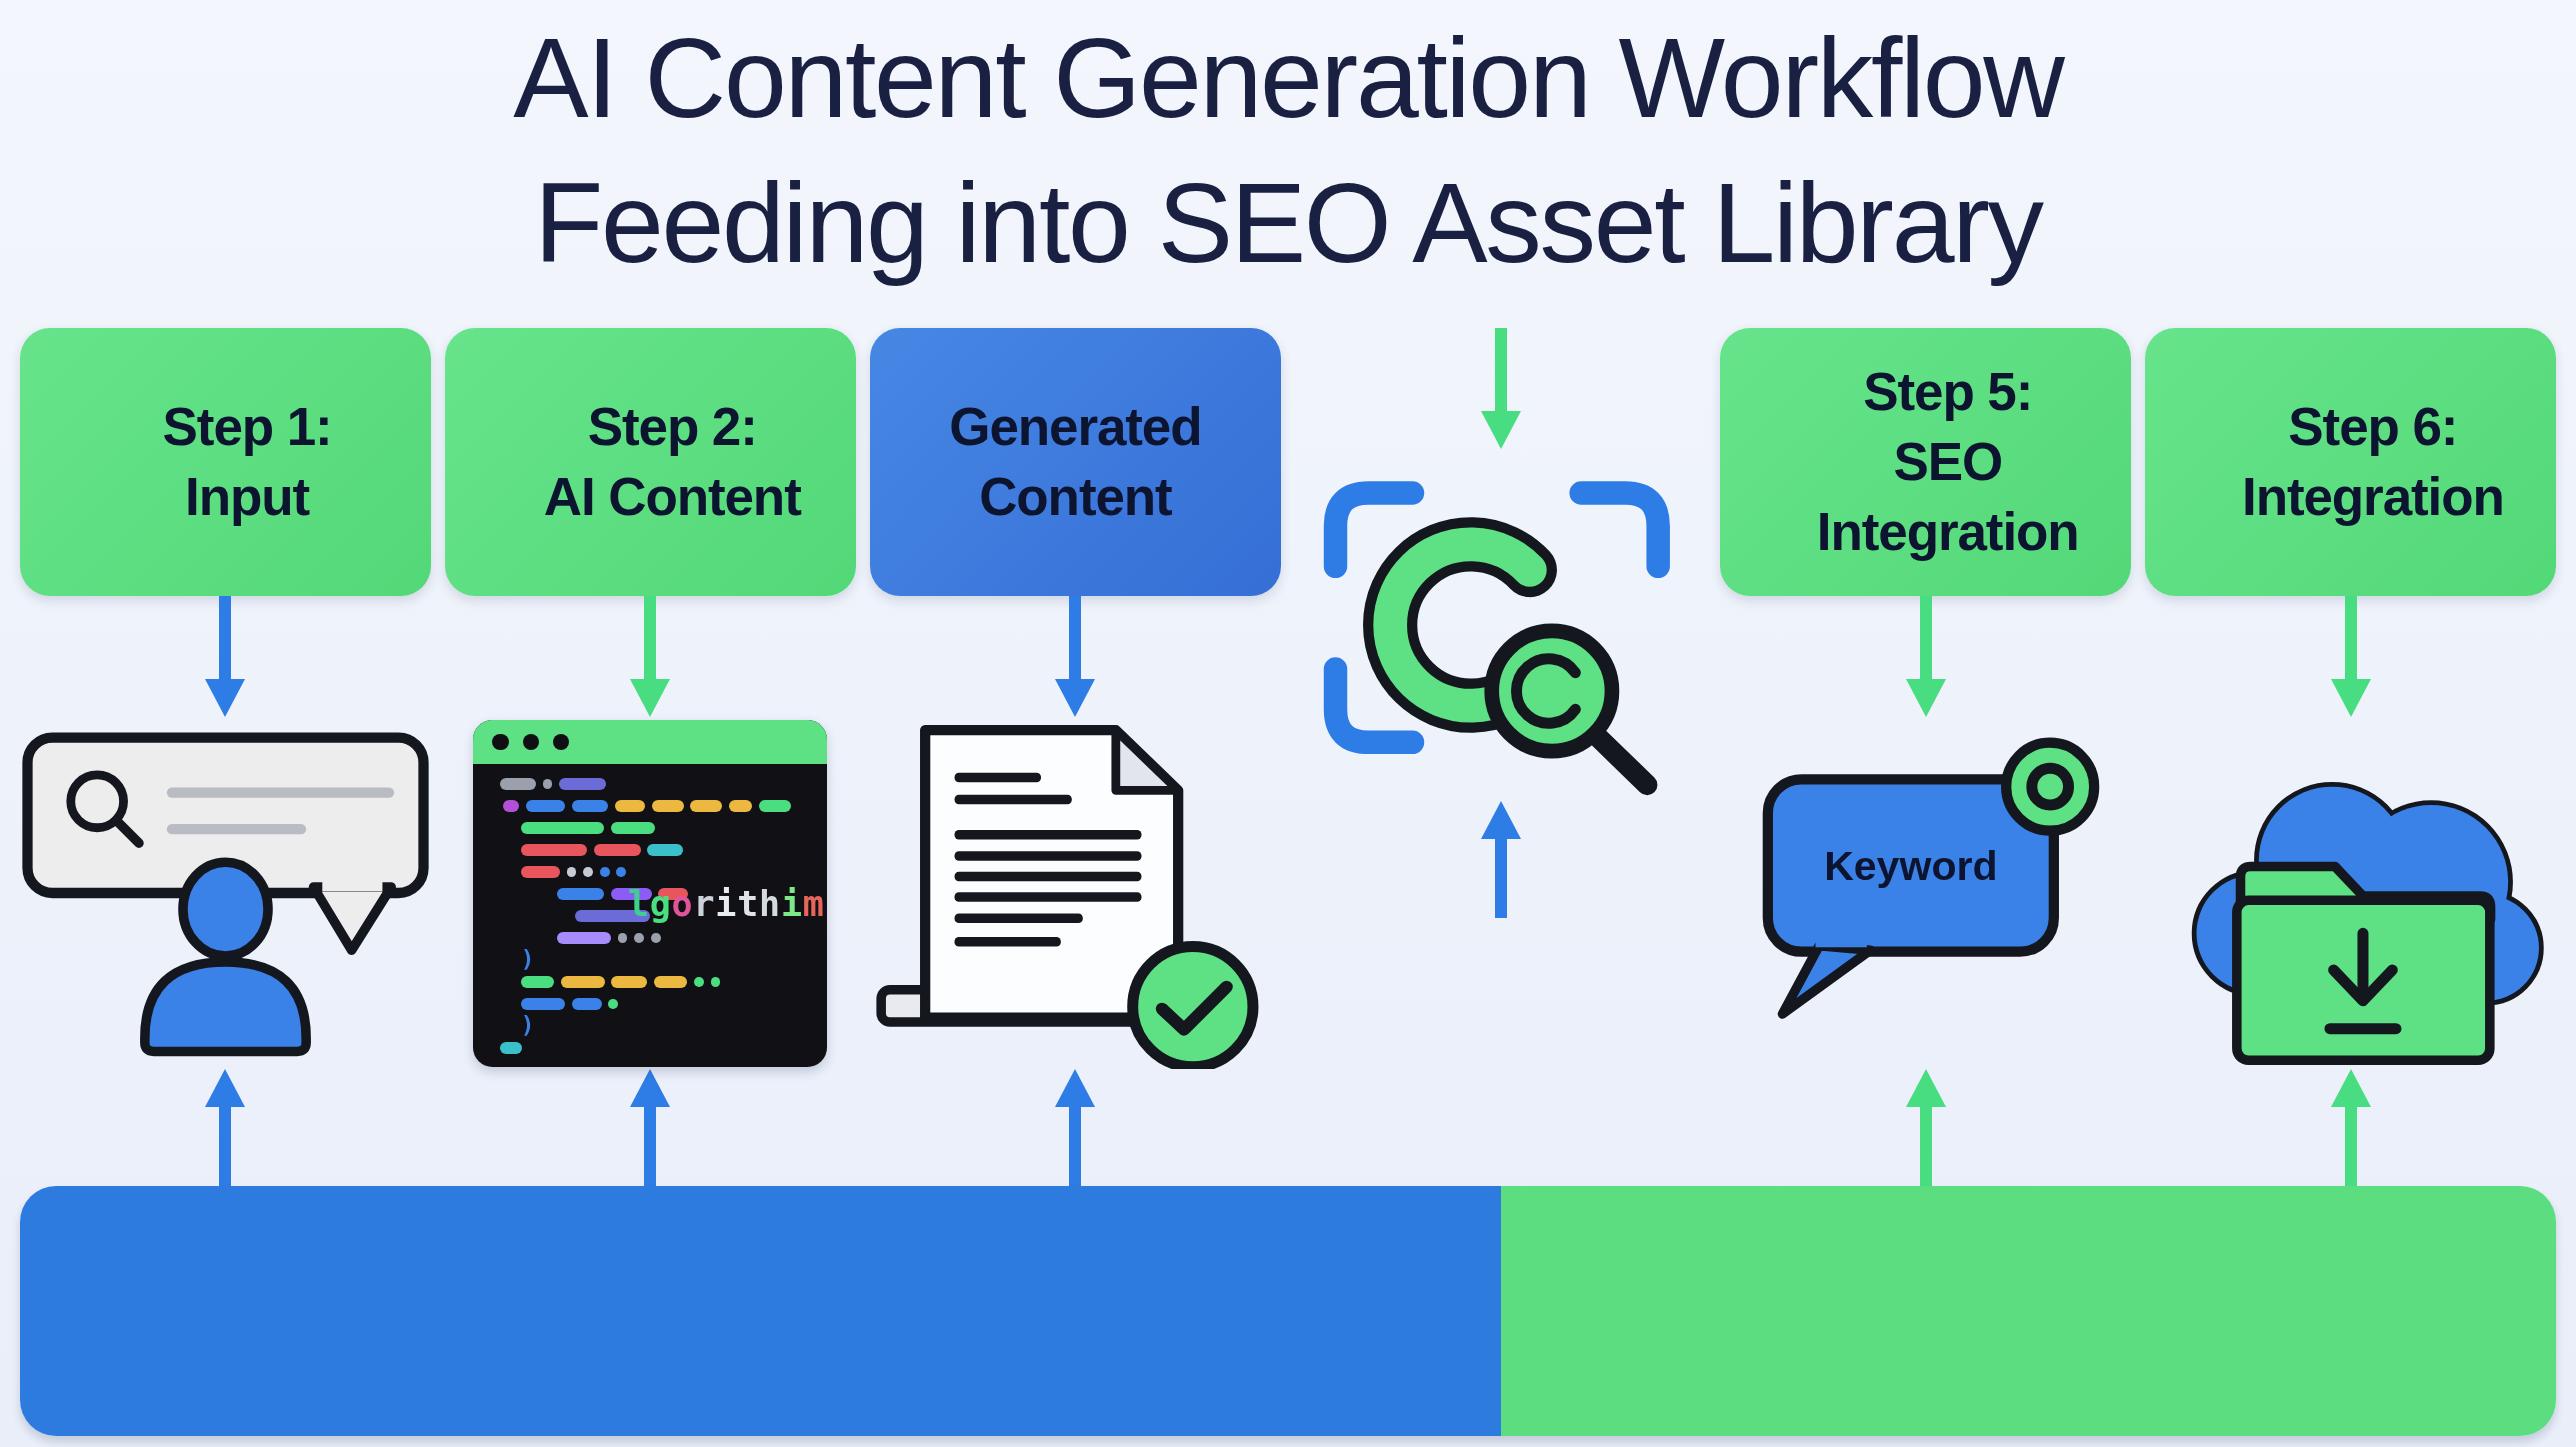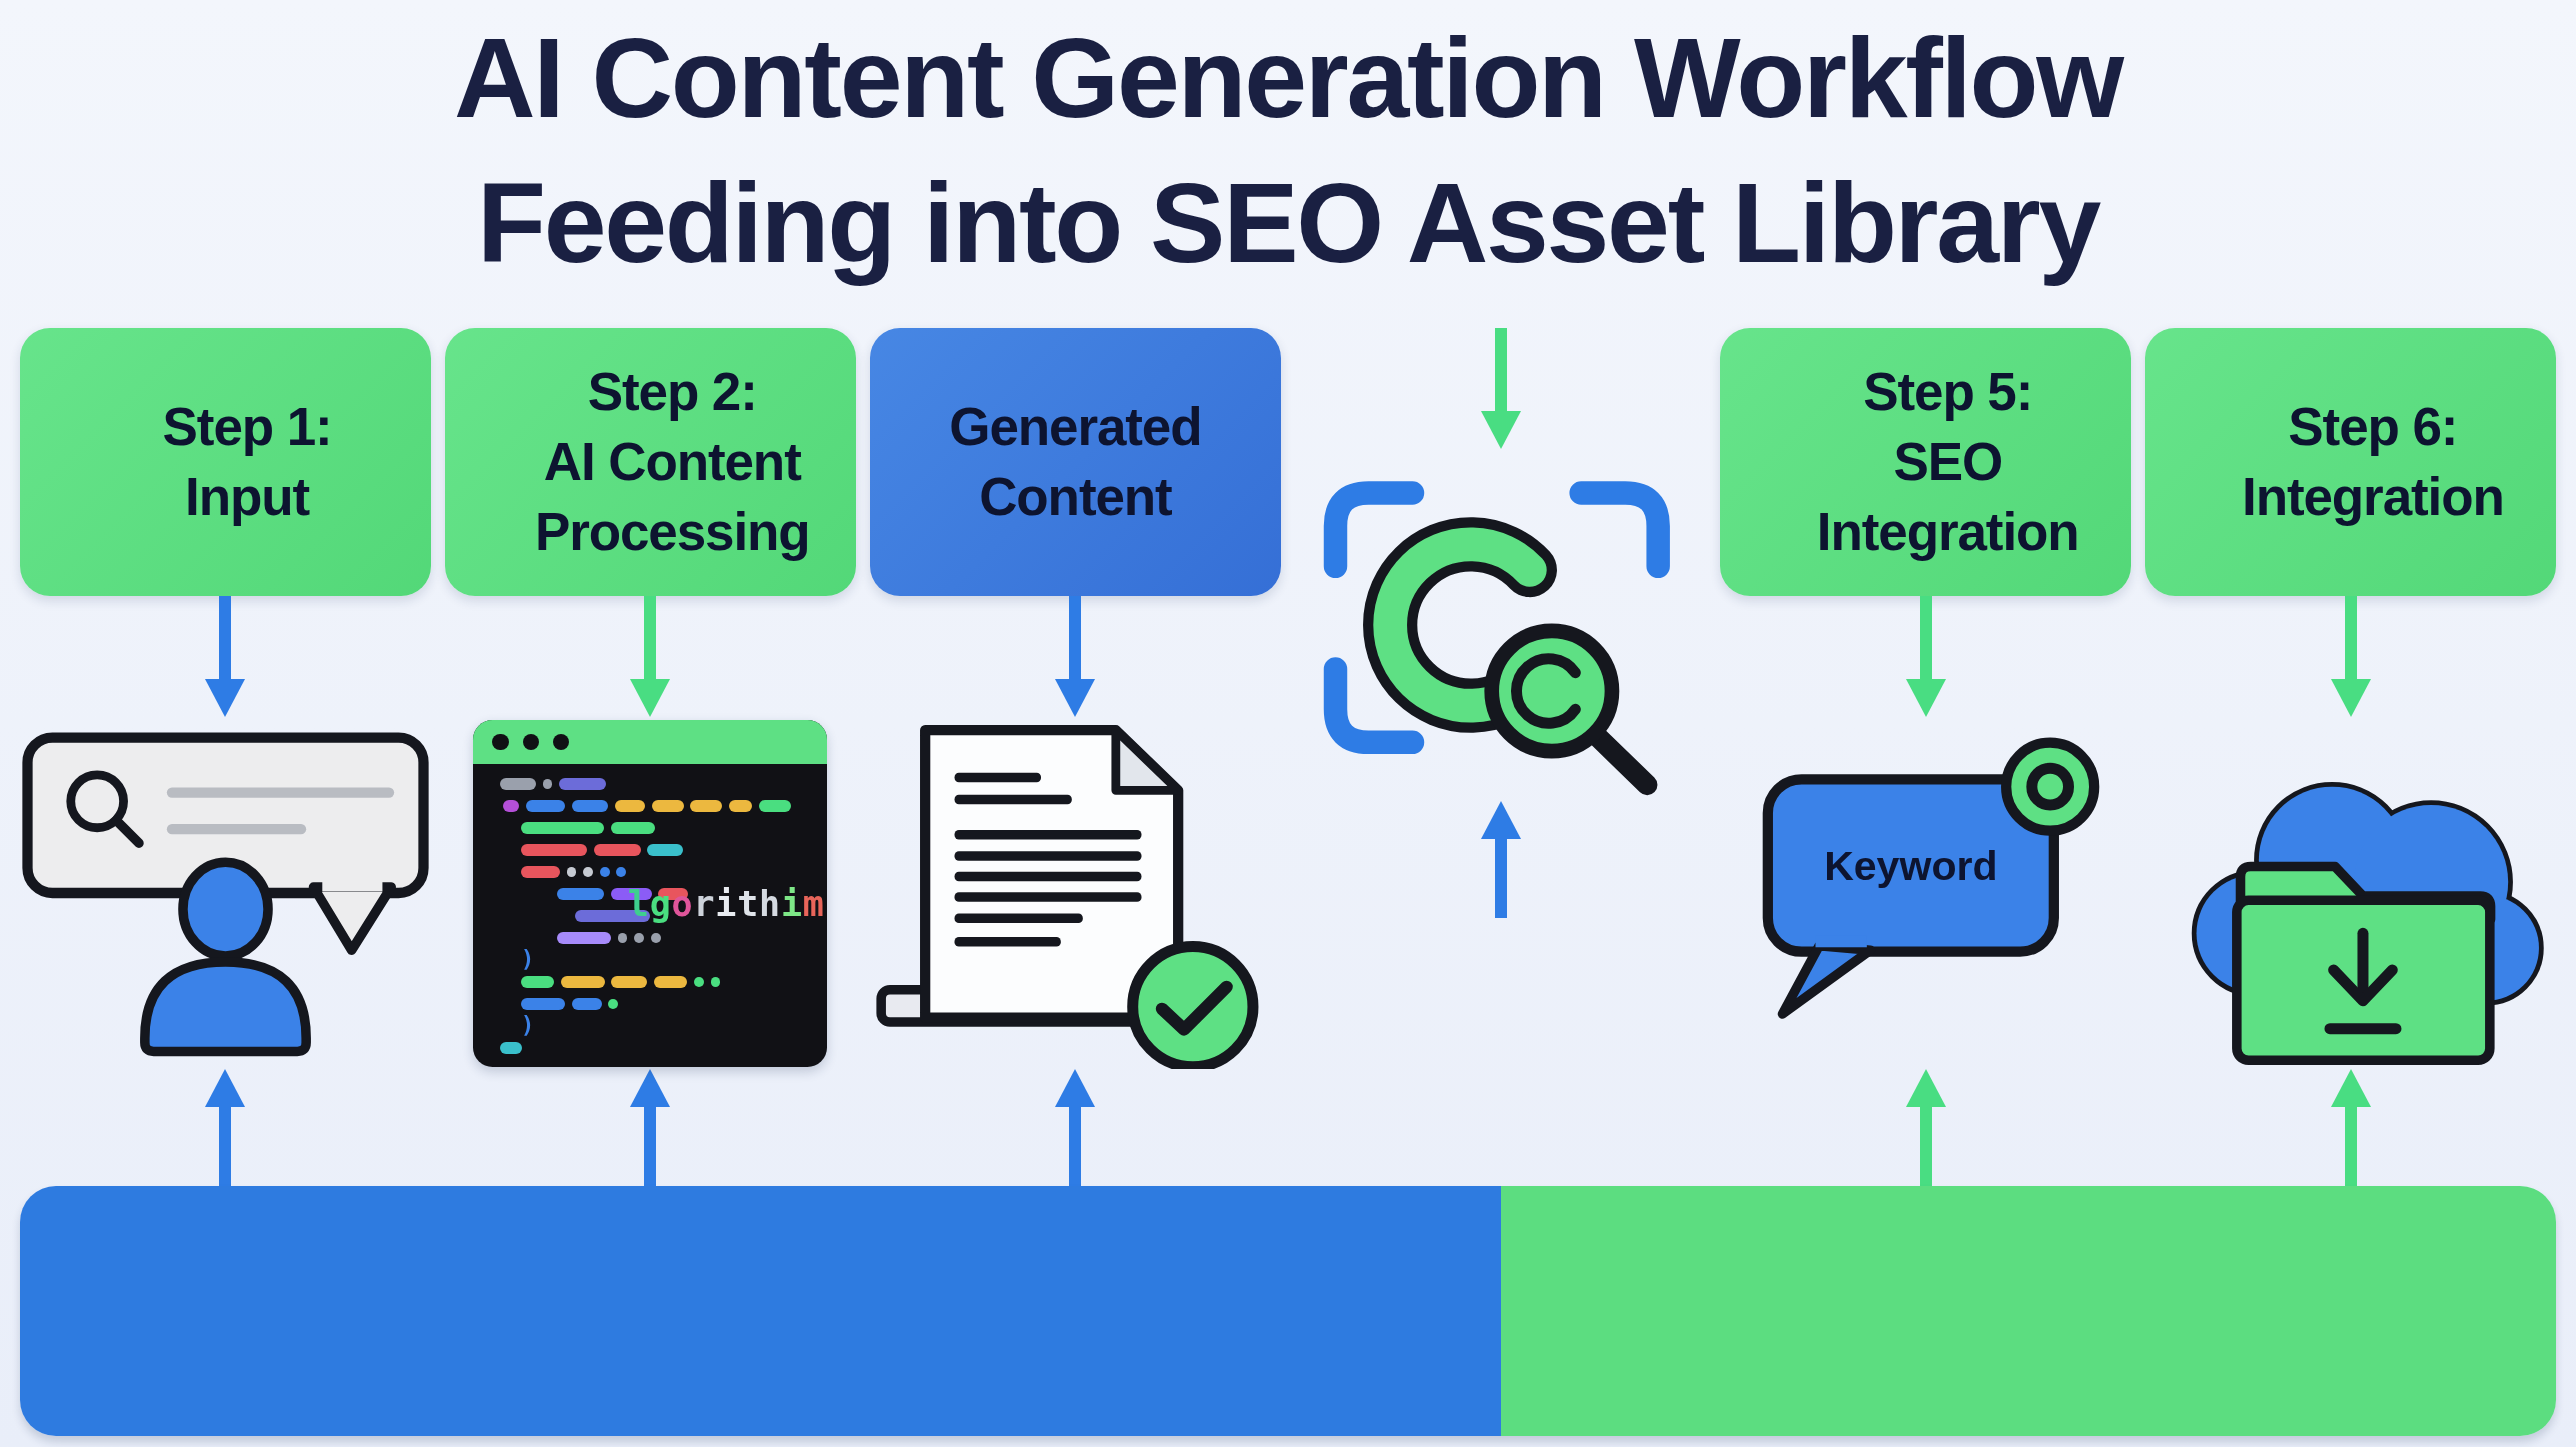"AI Content Generation Workflow" .title { font-weight: bold -> normal }
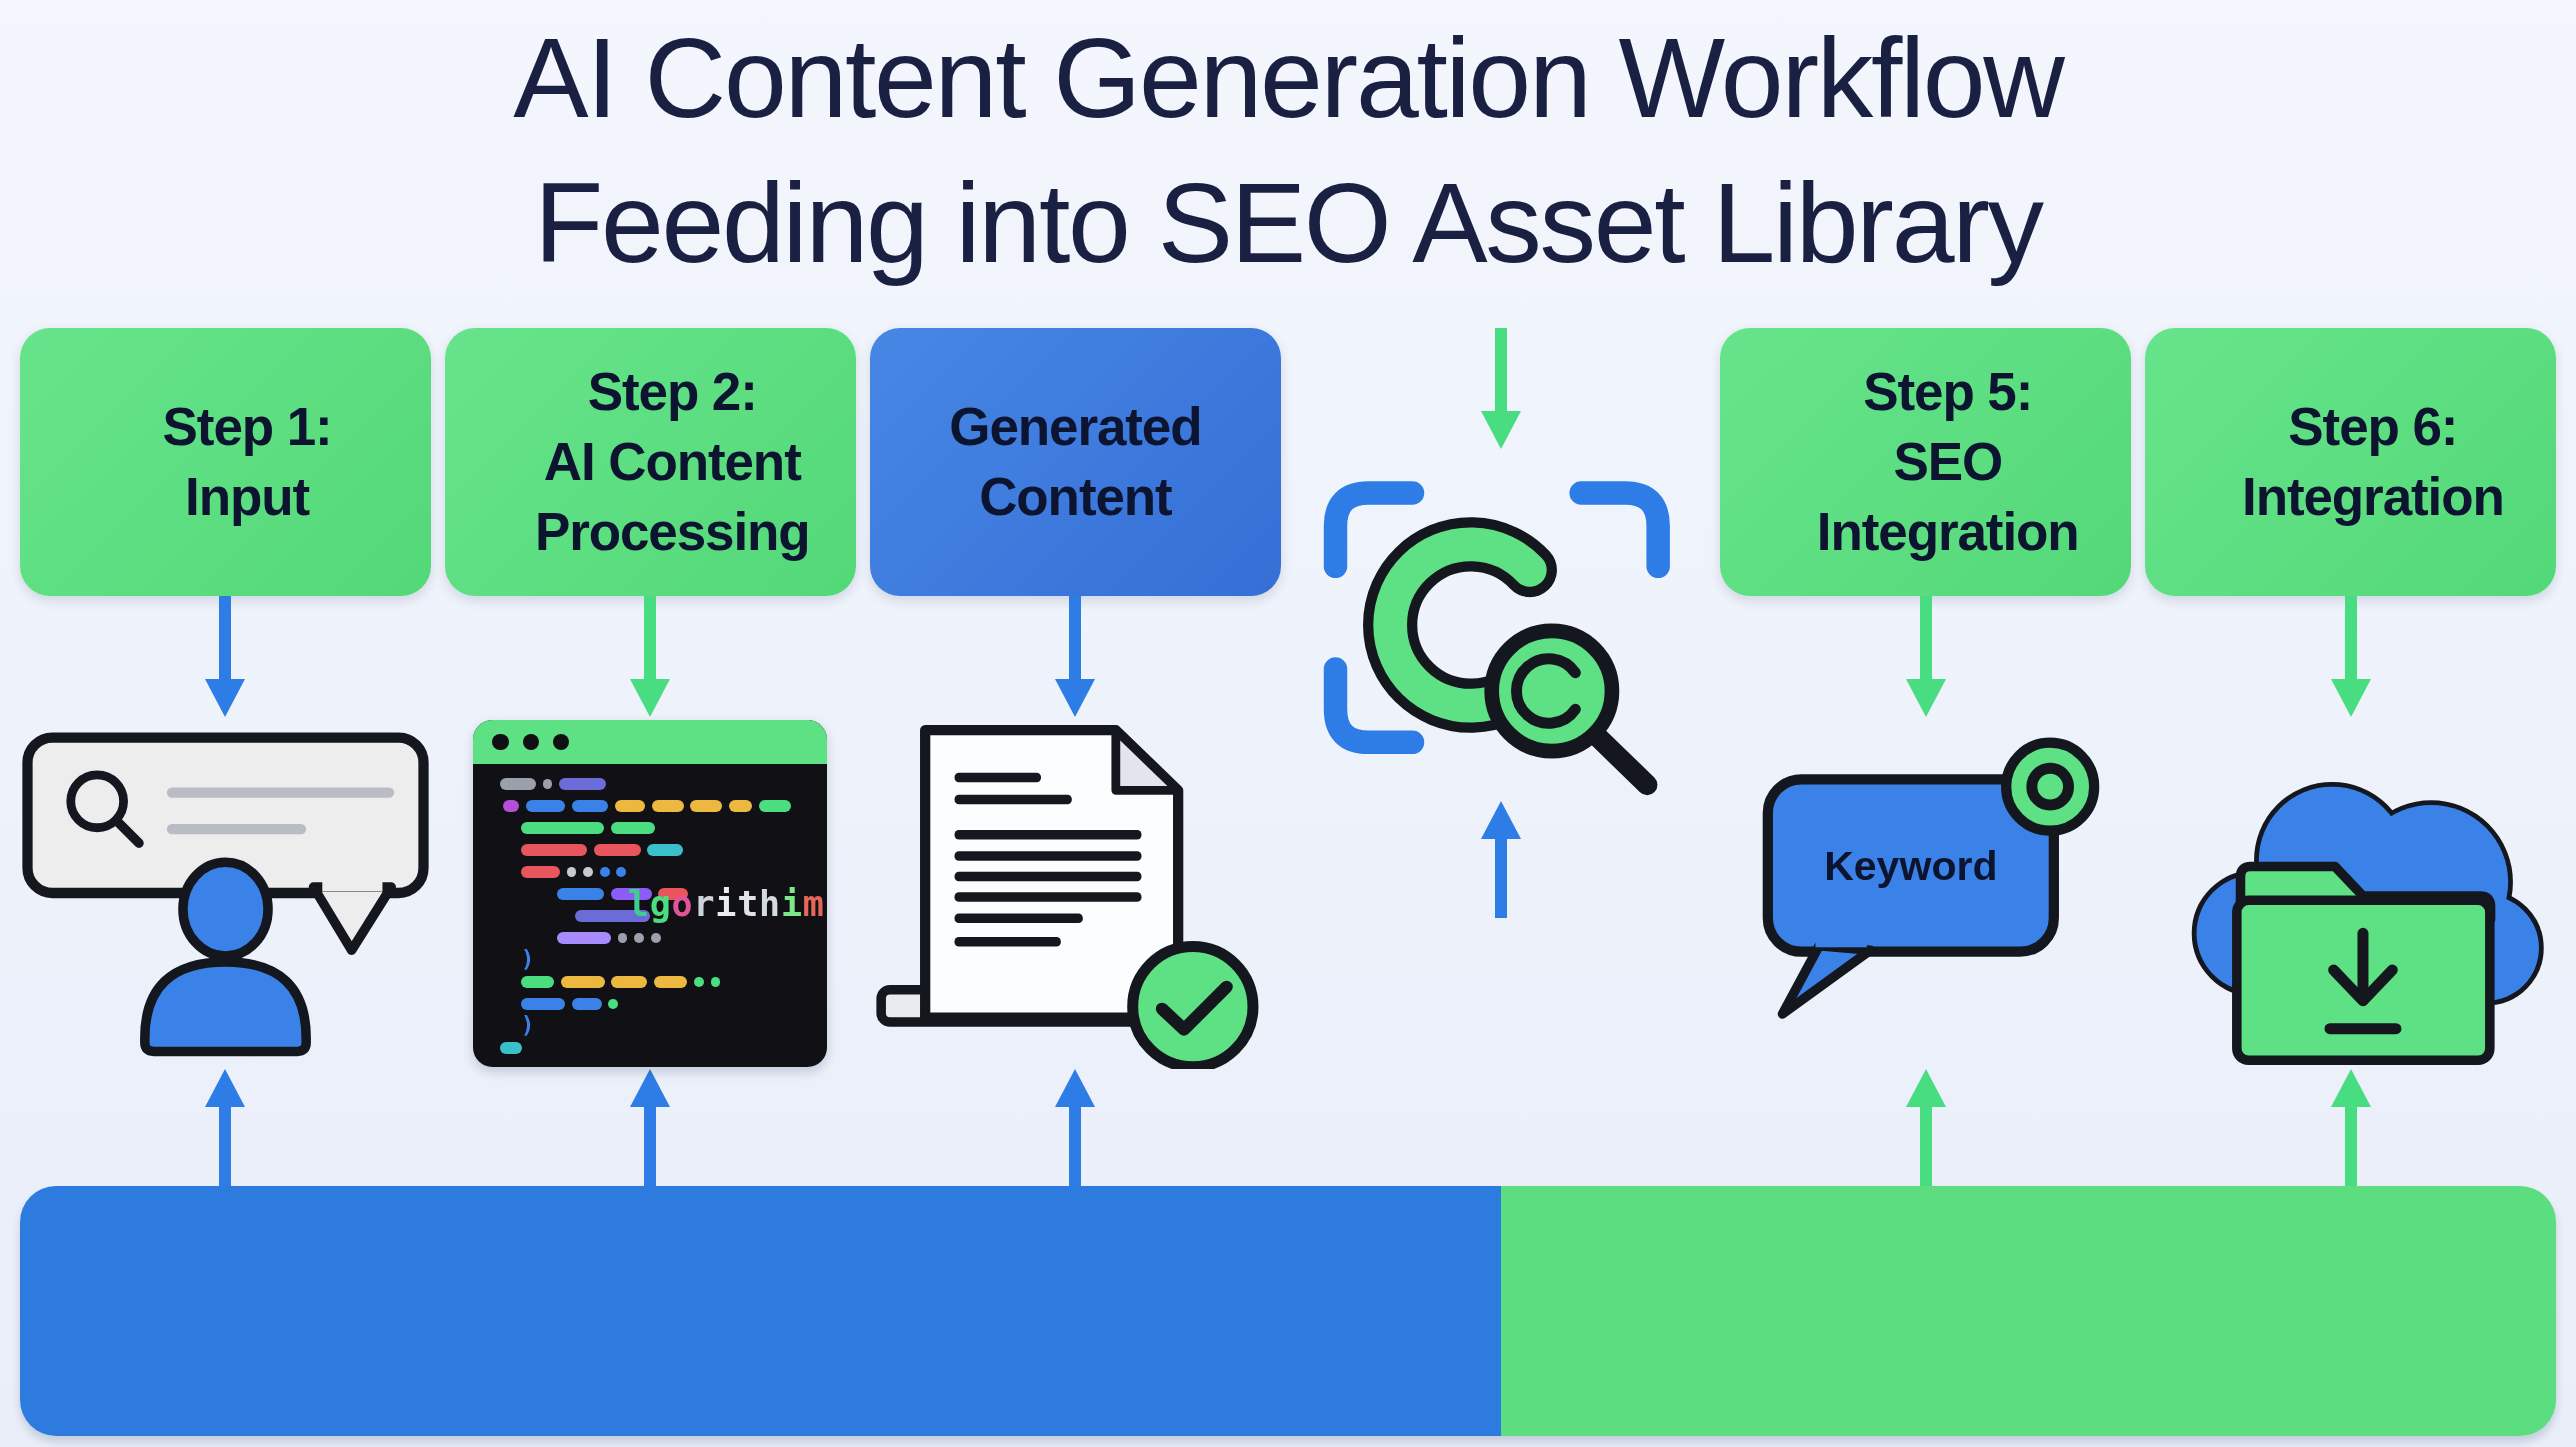"Processing" div { html: <div>Processing</div> -> none }
